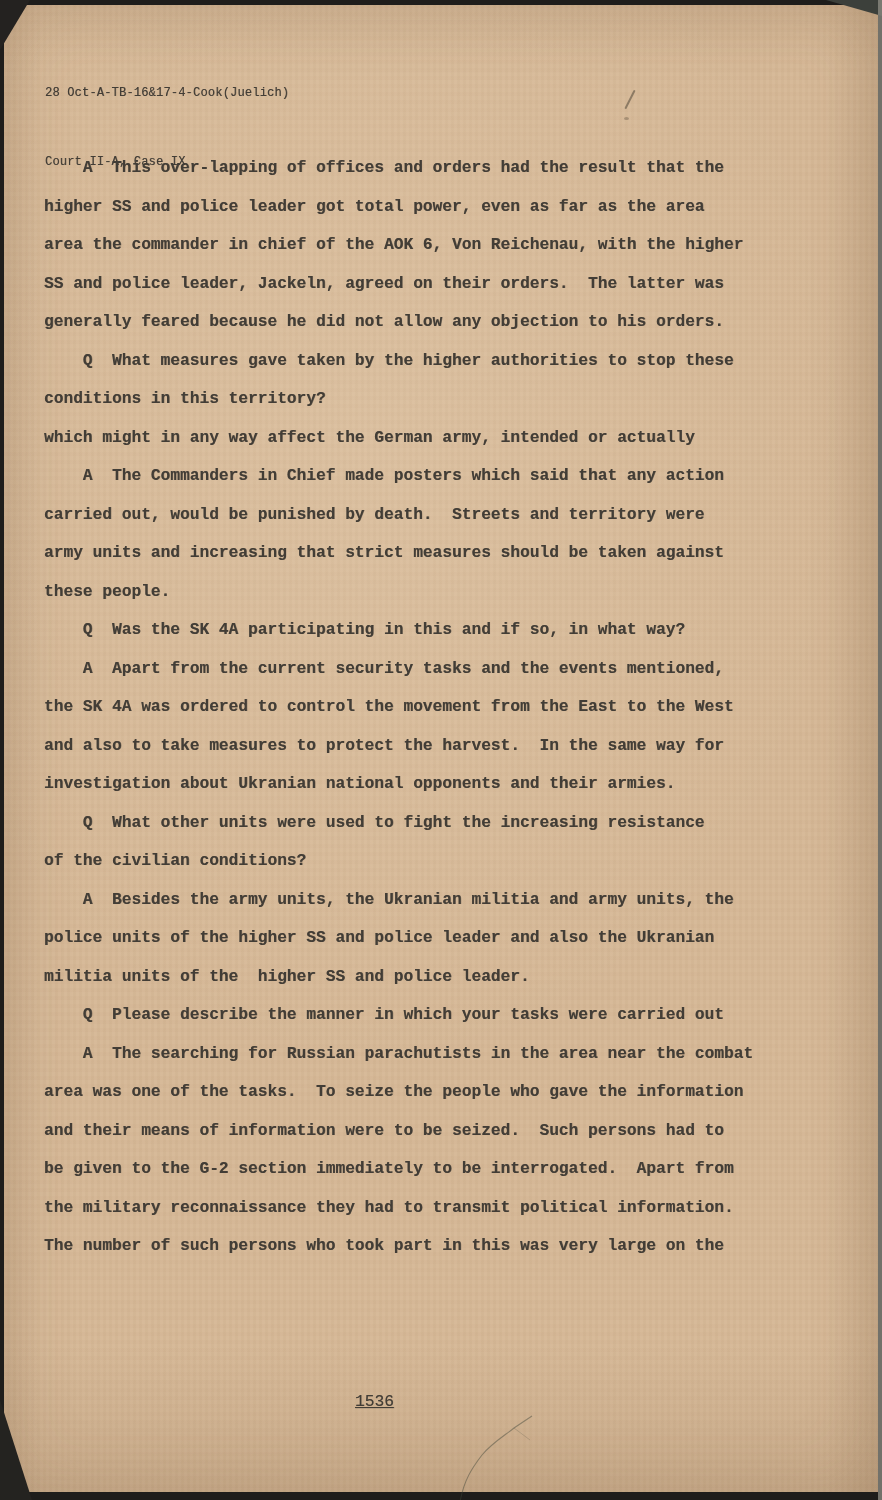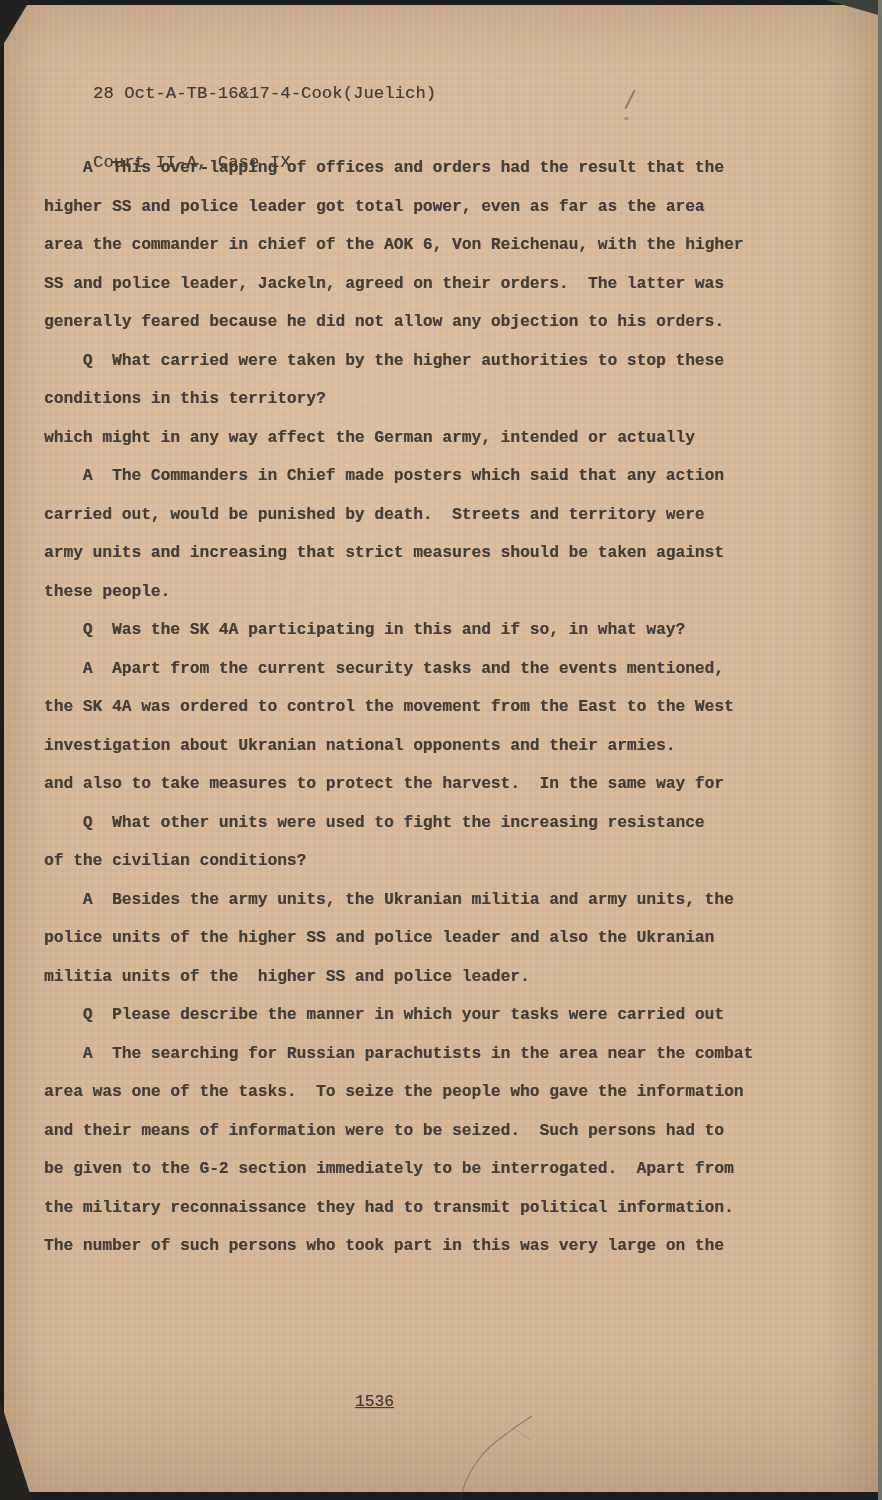"28 Oct-A-TB-16&17-4-Cook(Juelich)" .doc-header { font-size: 17px -> 12px; margin-left: 48px -> none }
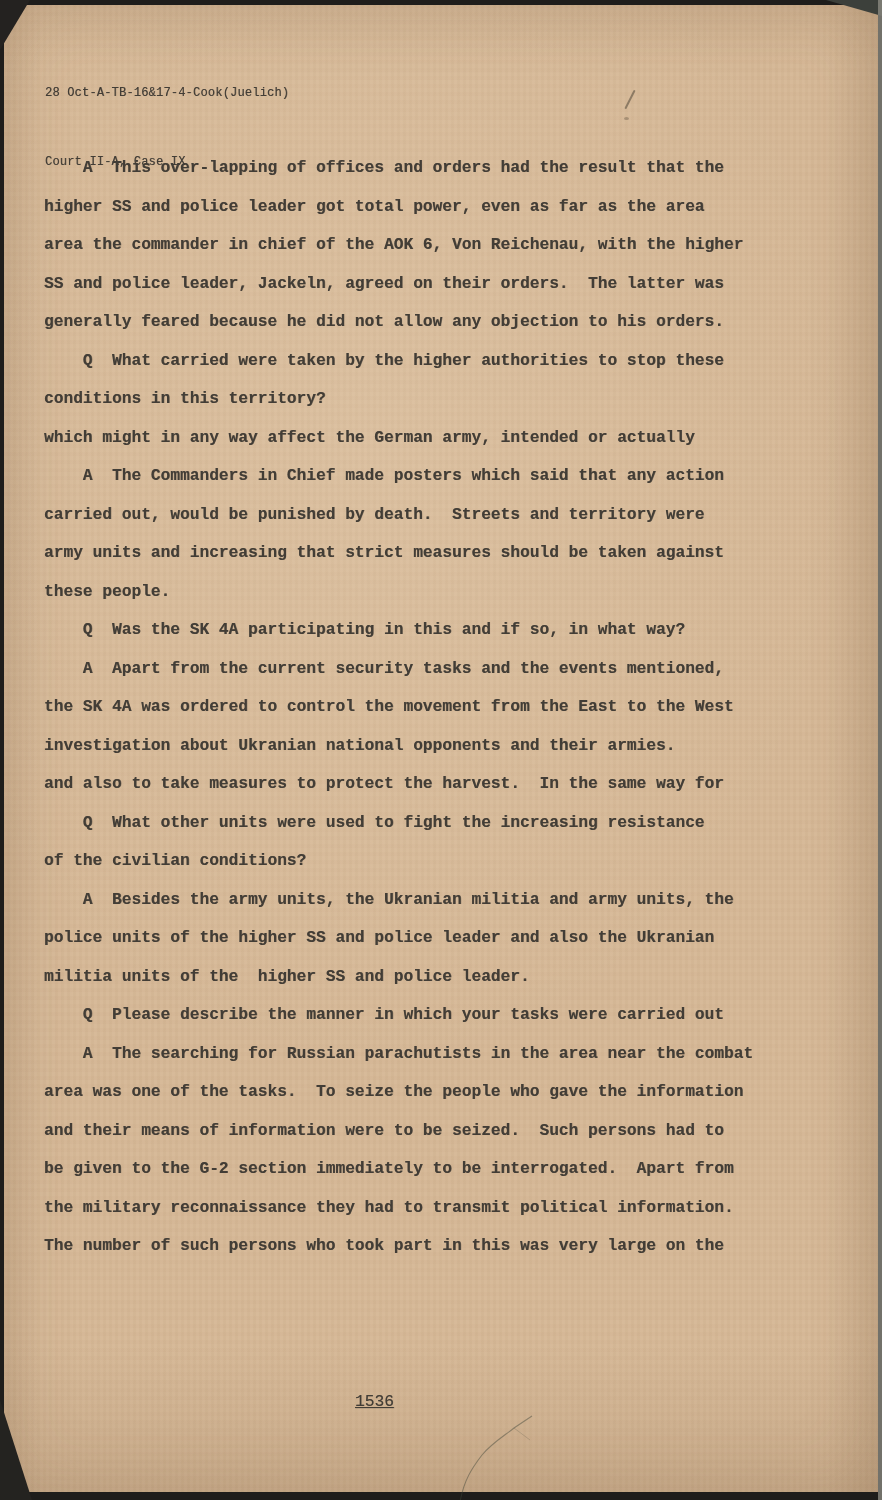"Q What carried were taken" div.line { text: carried were -> measures gave }
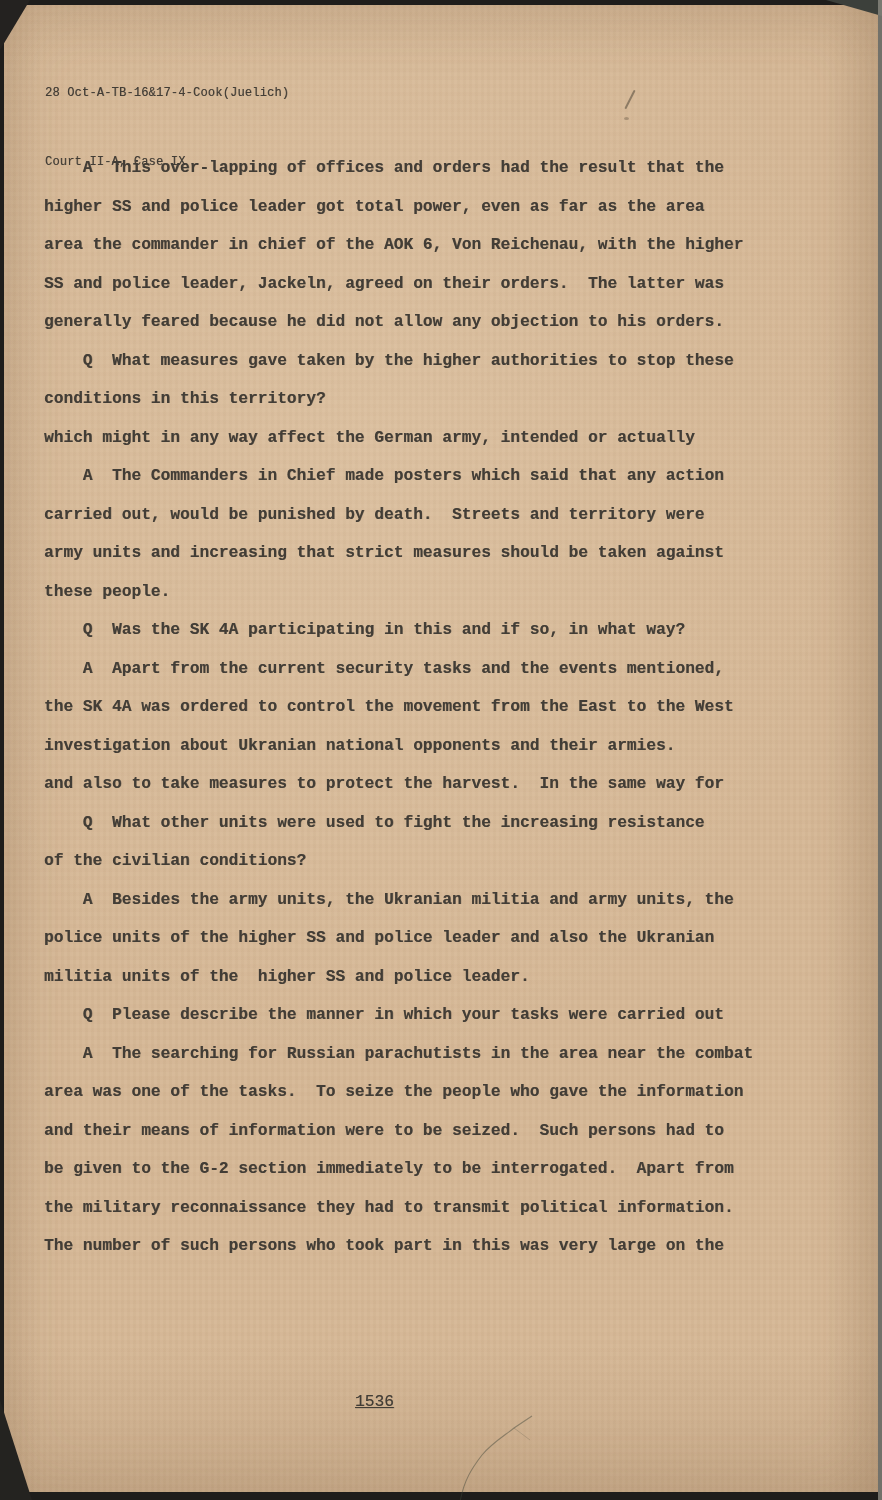"investigation about Ukranian national" div.line { order: before "and also to take measures" -> after "and also to take measures" }
